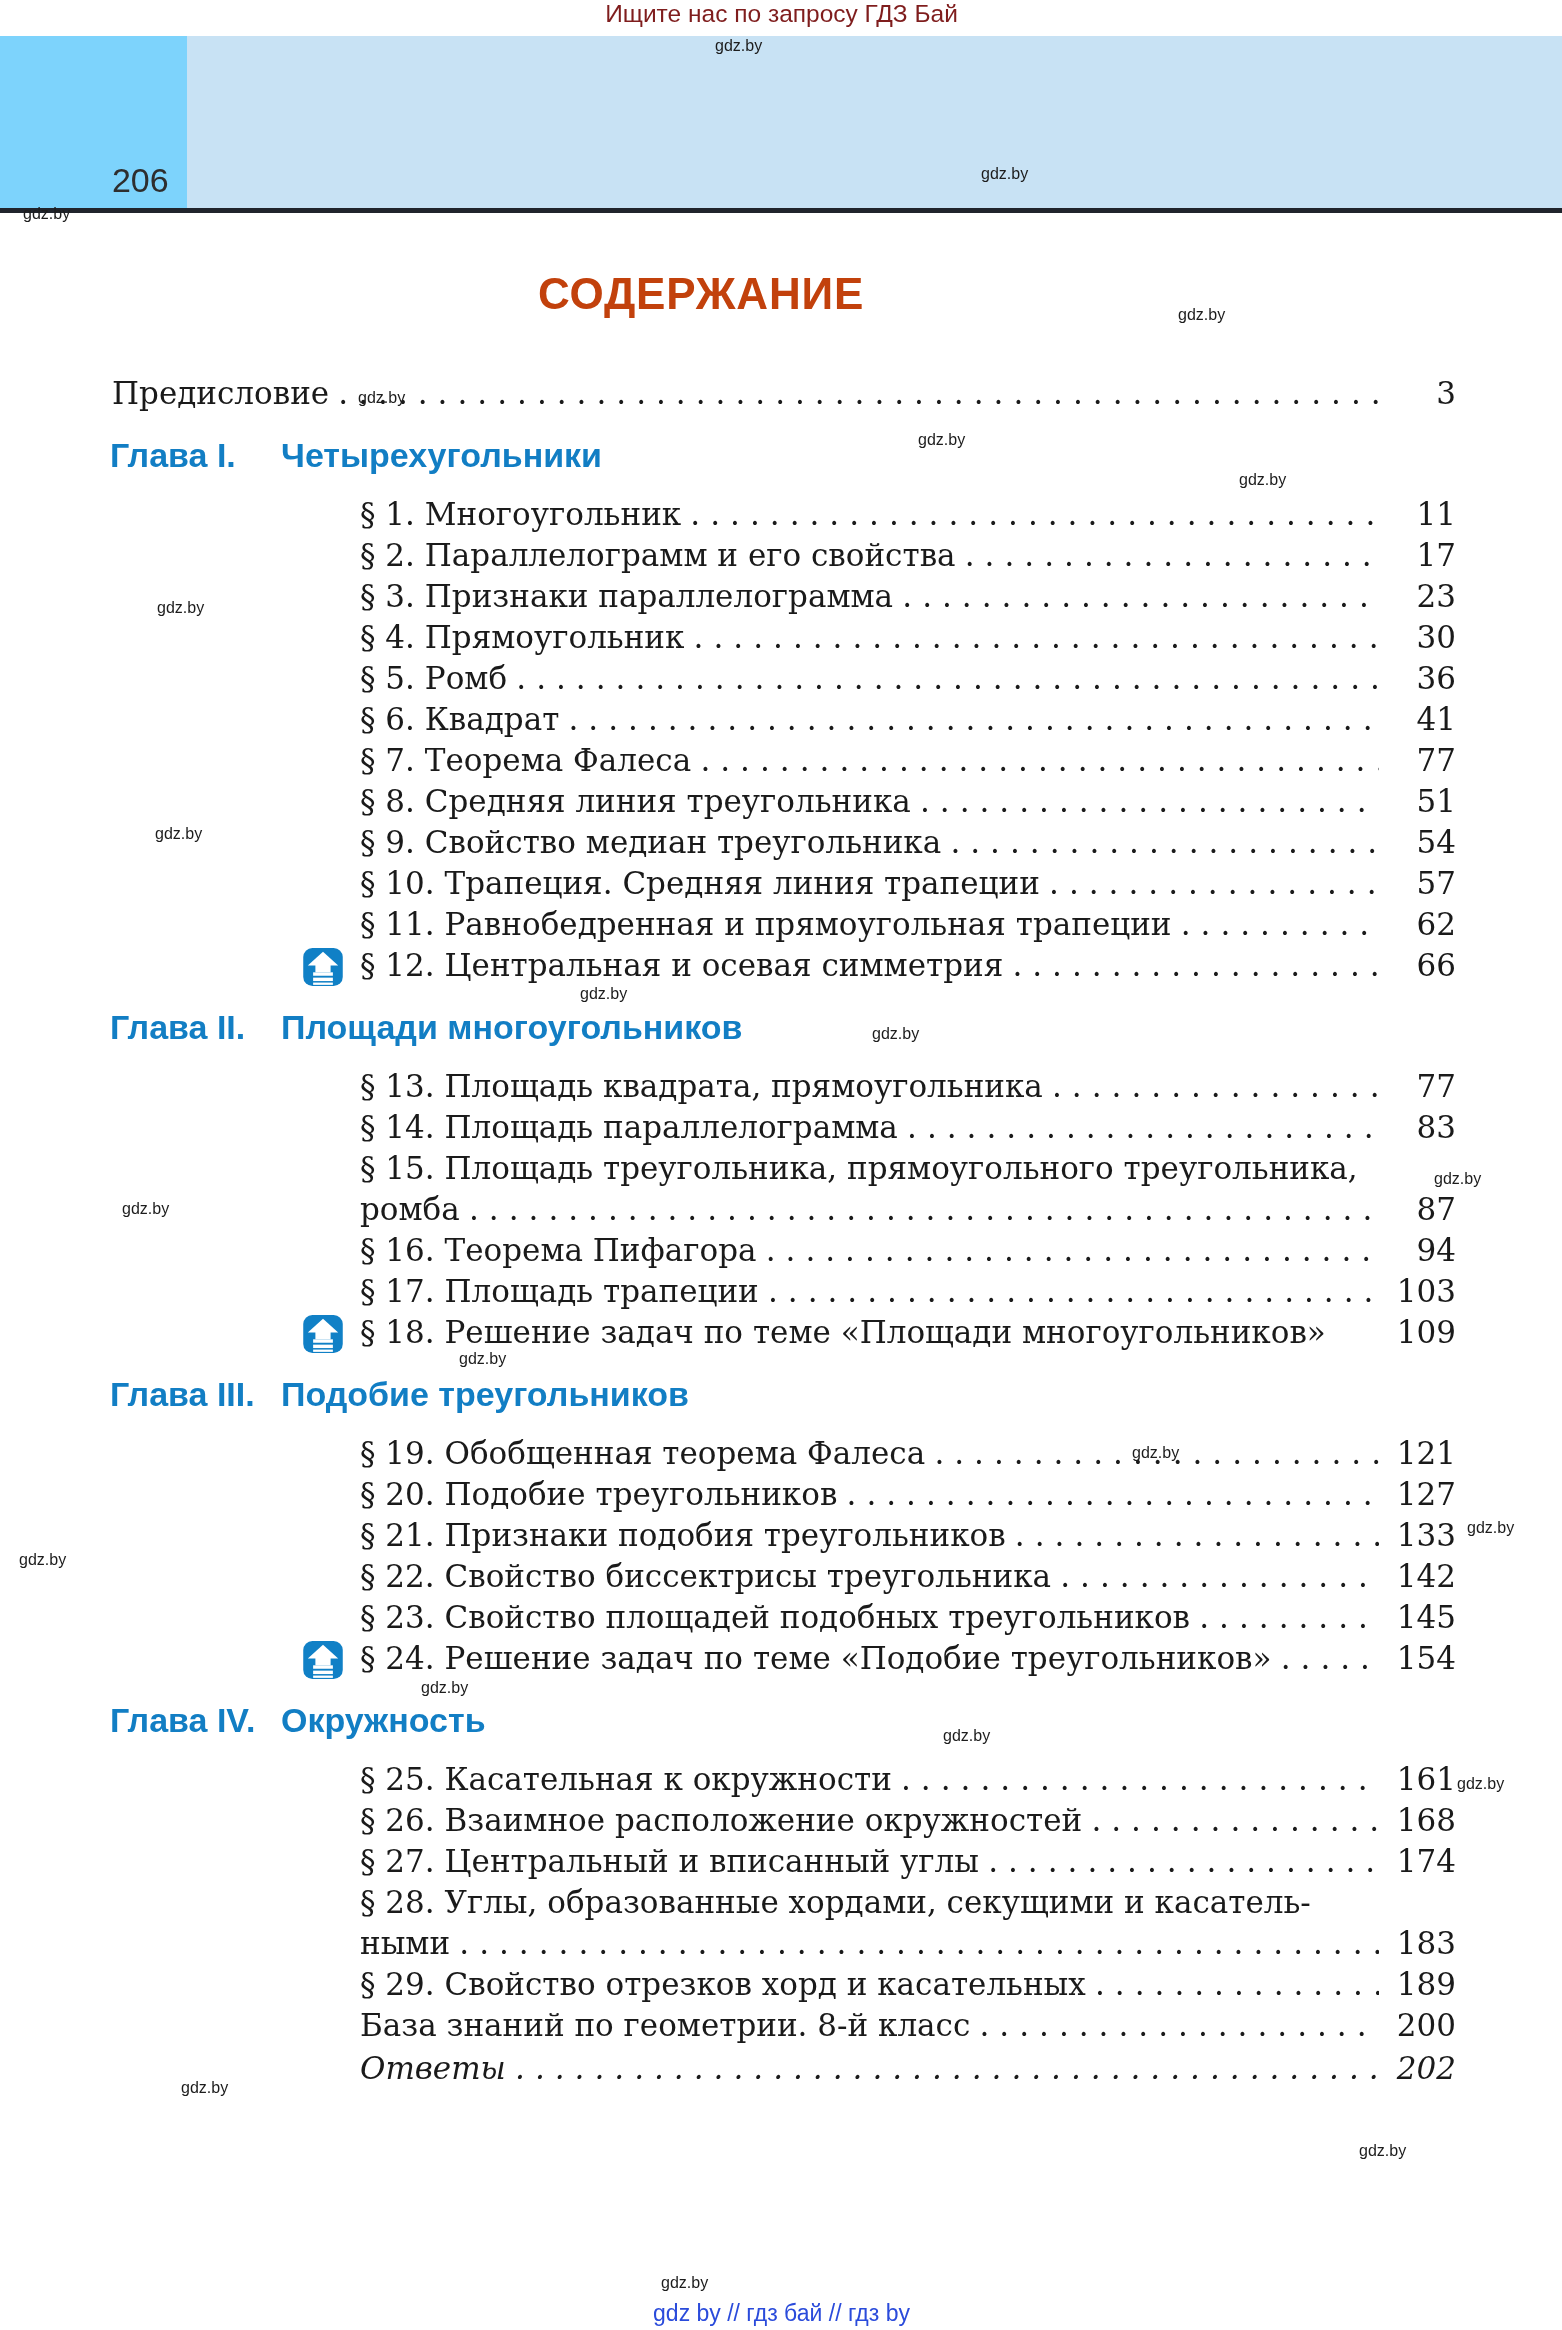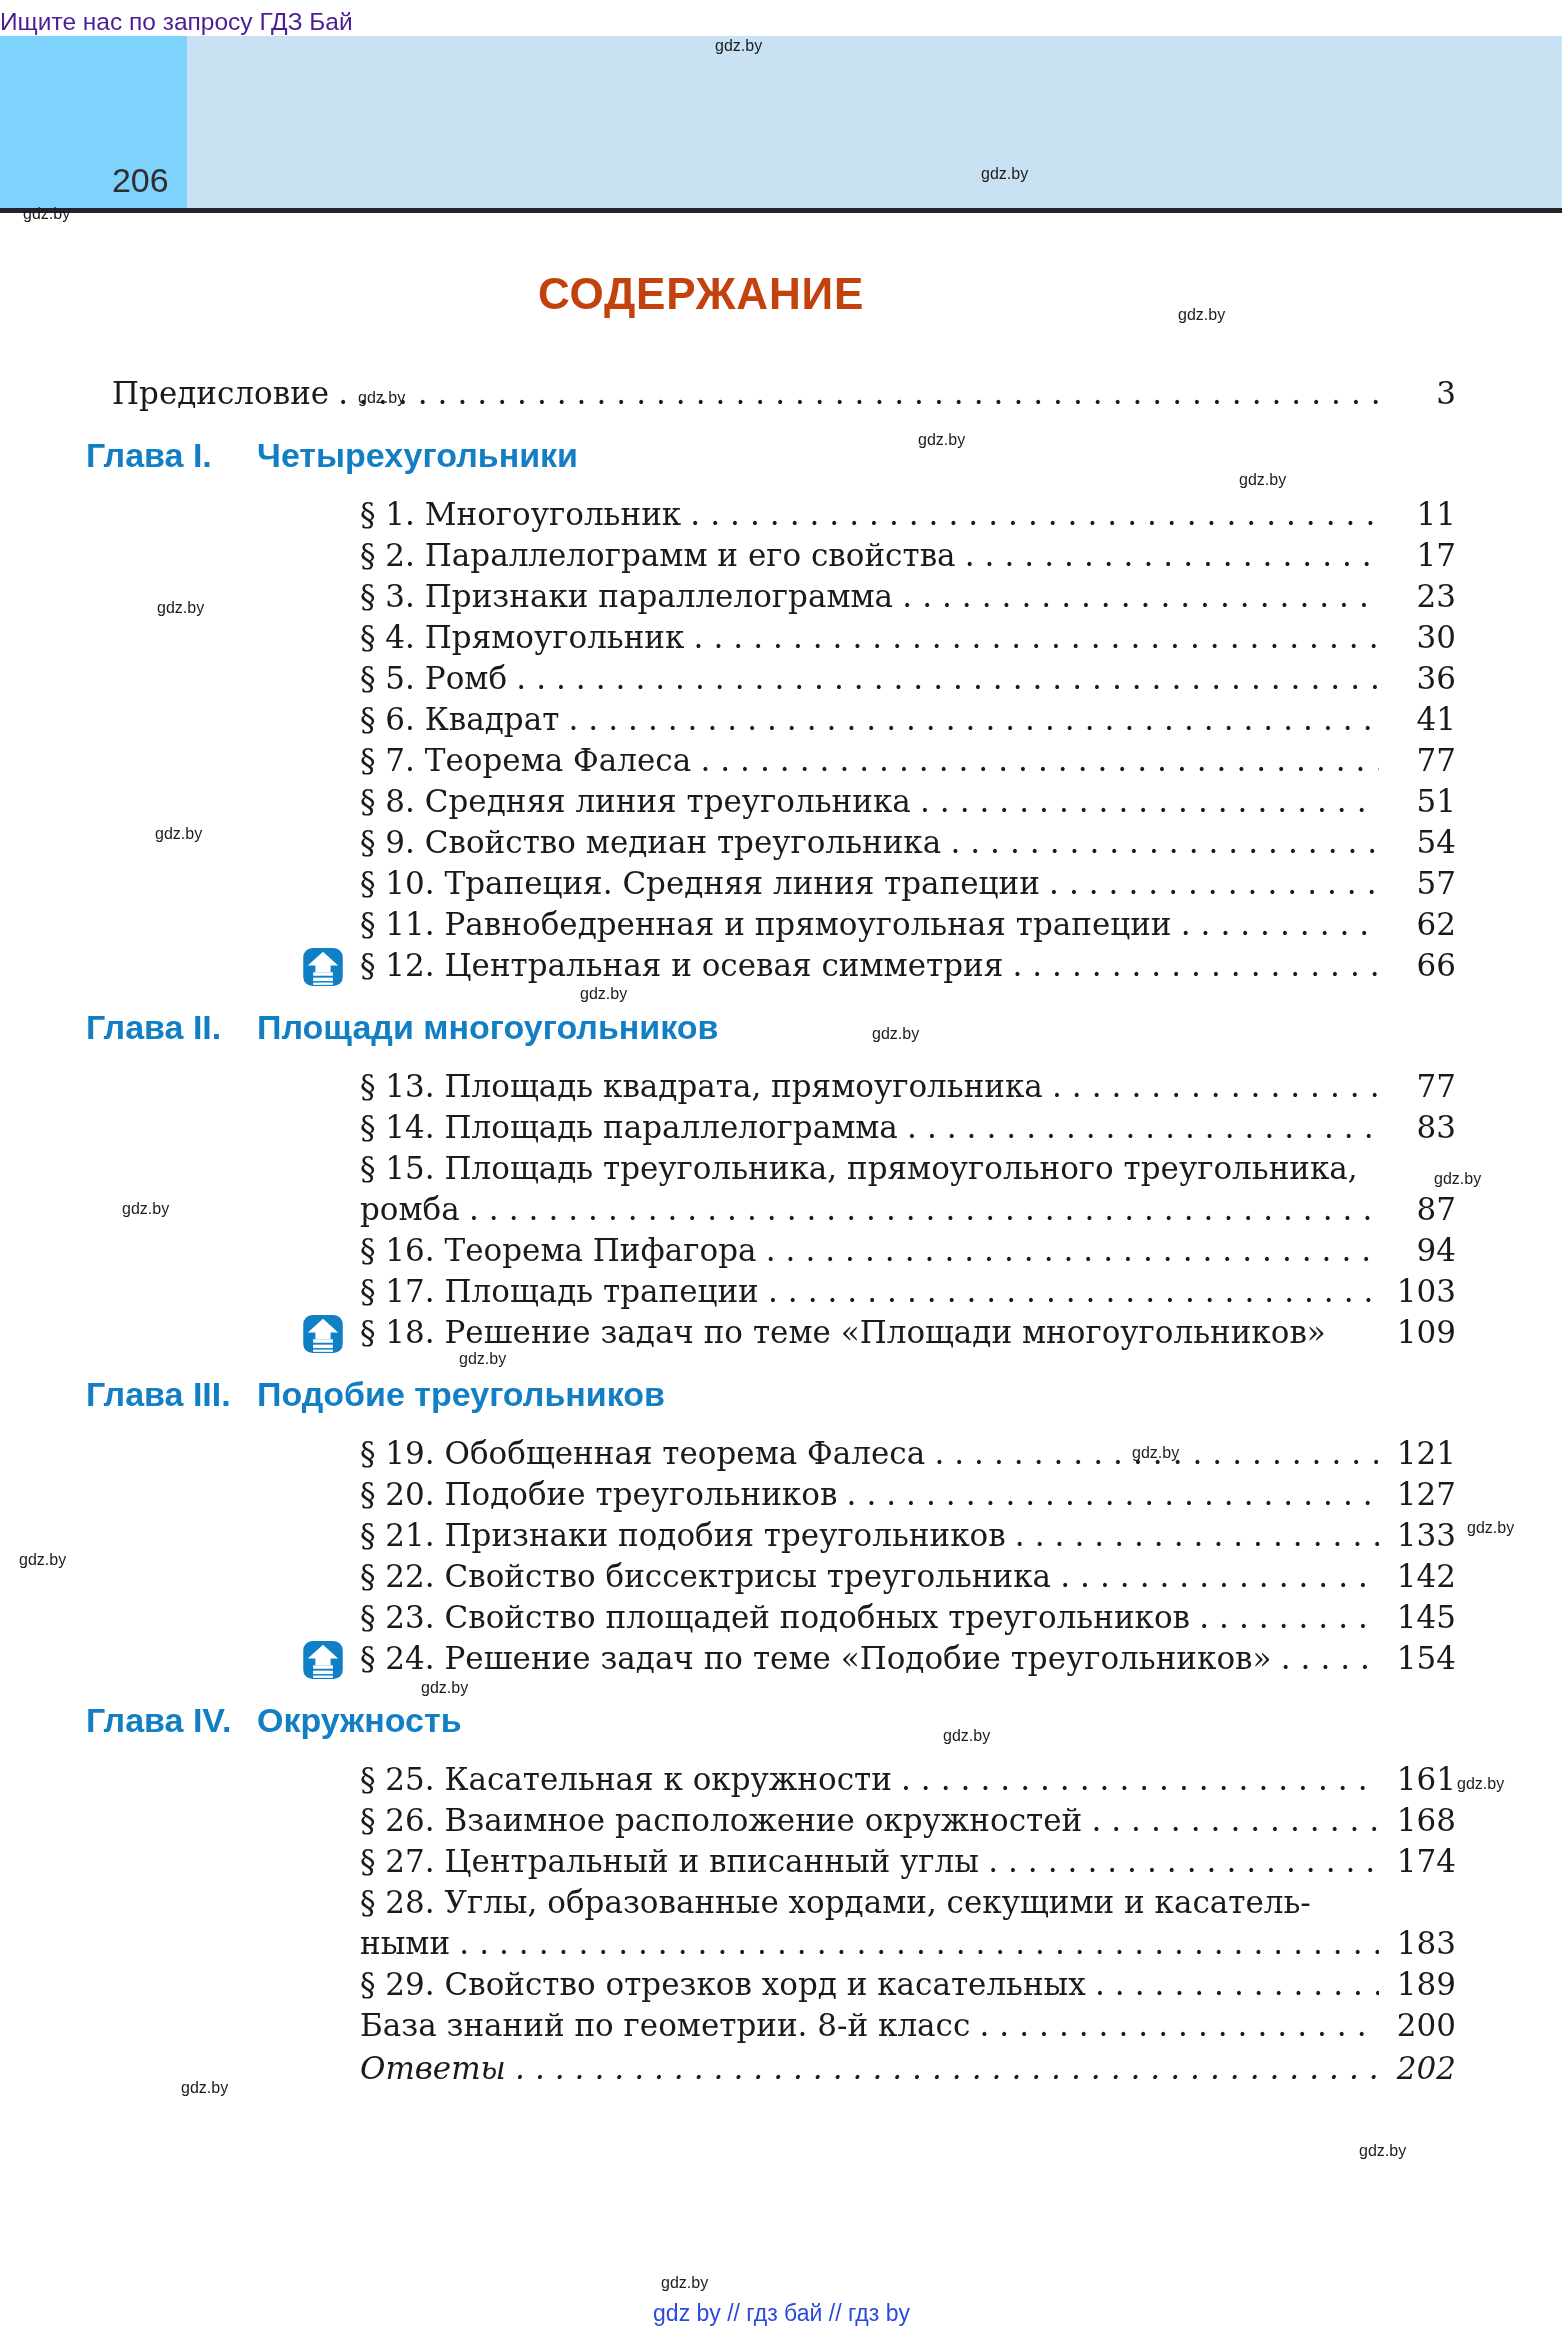"Ищите нас по запросу ГДЗ" .promo { color: #4c1d95 -> #7f1d1d; text-align: none -> center; top: 8px -> 0 }
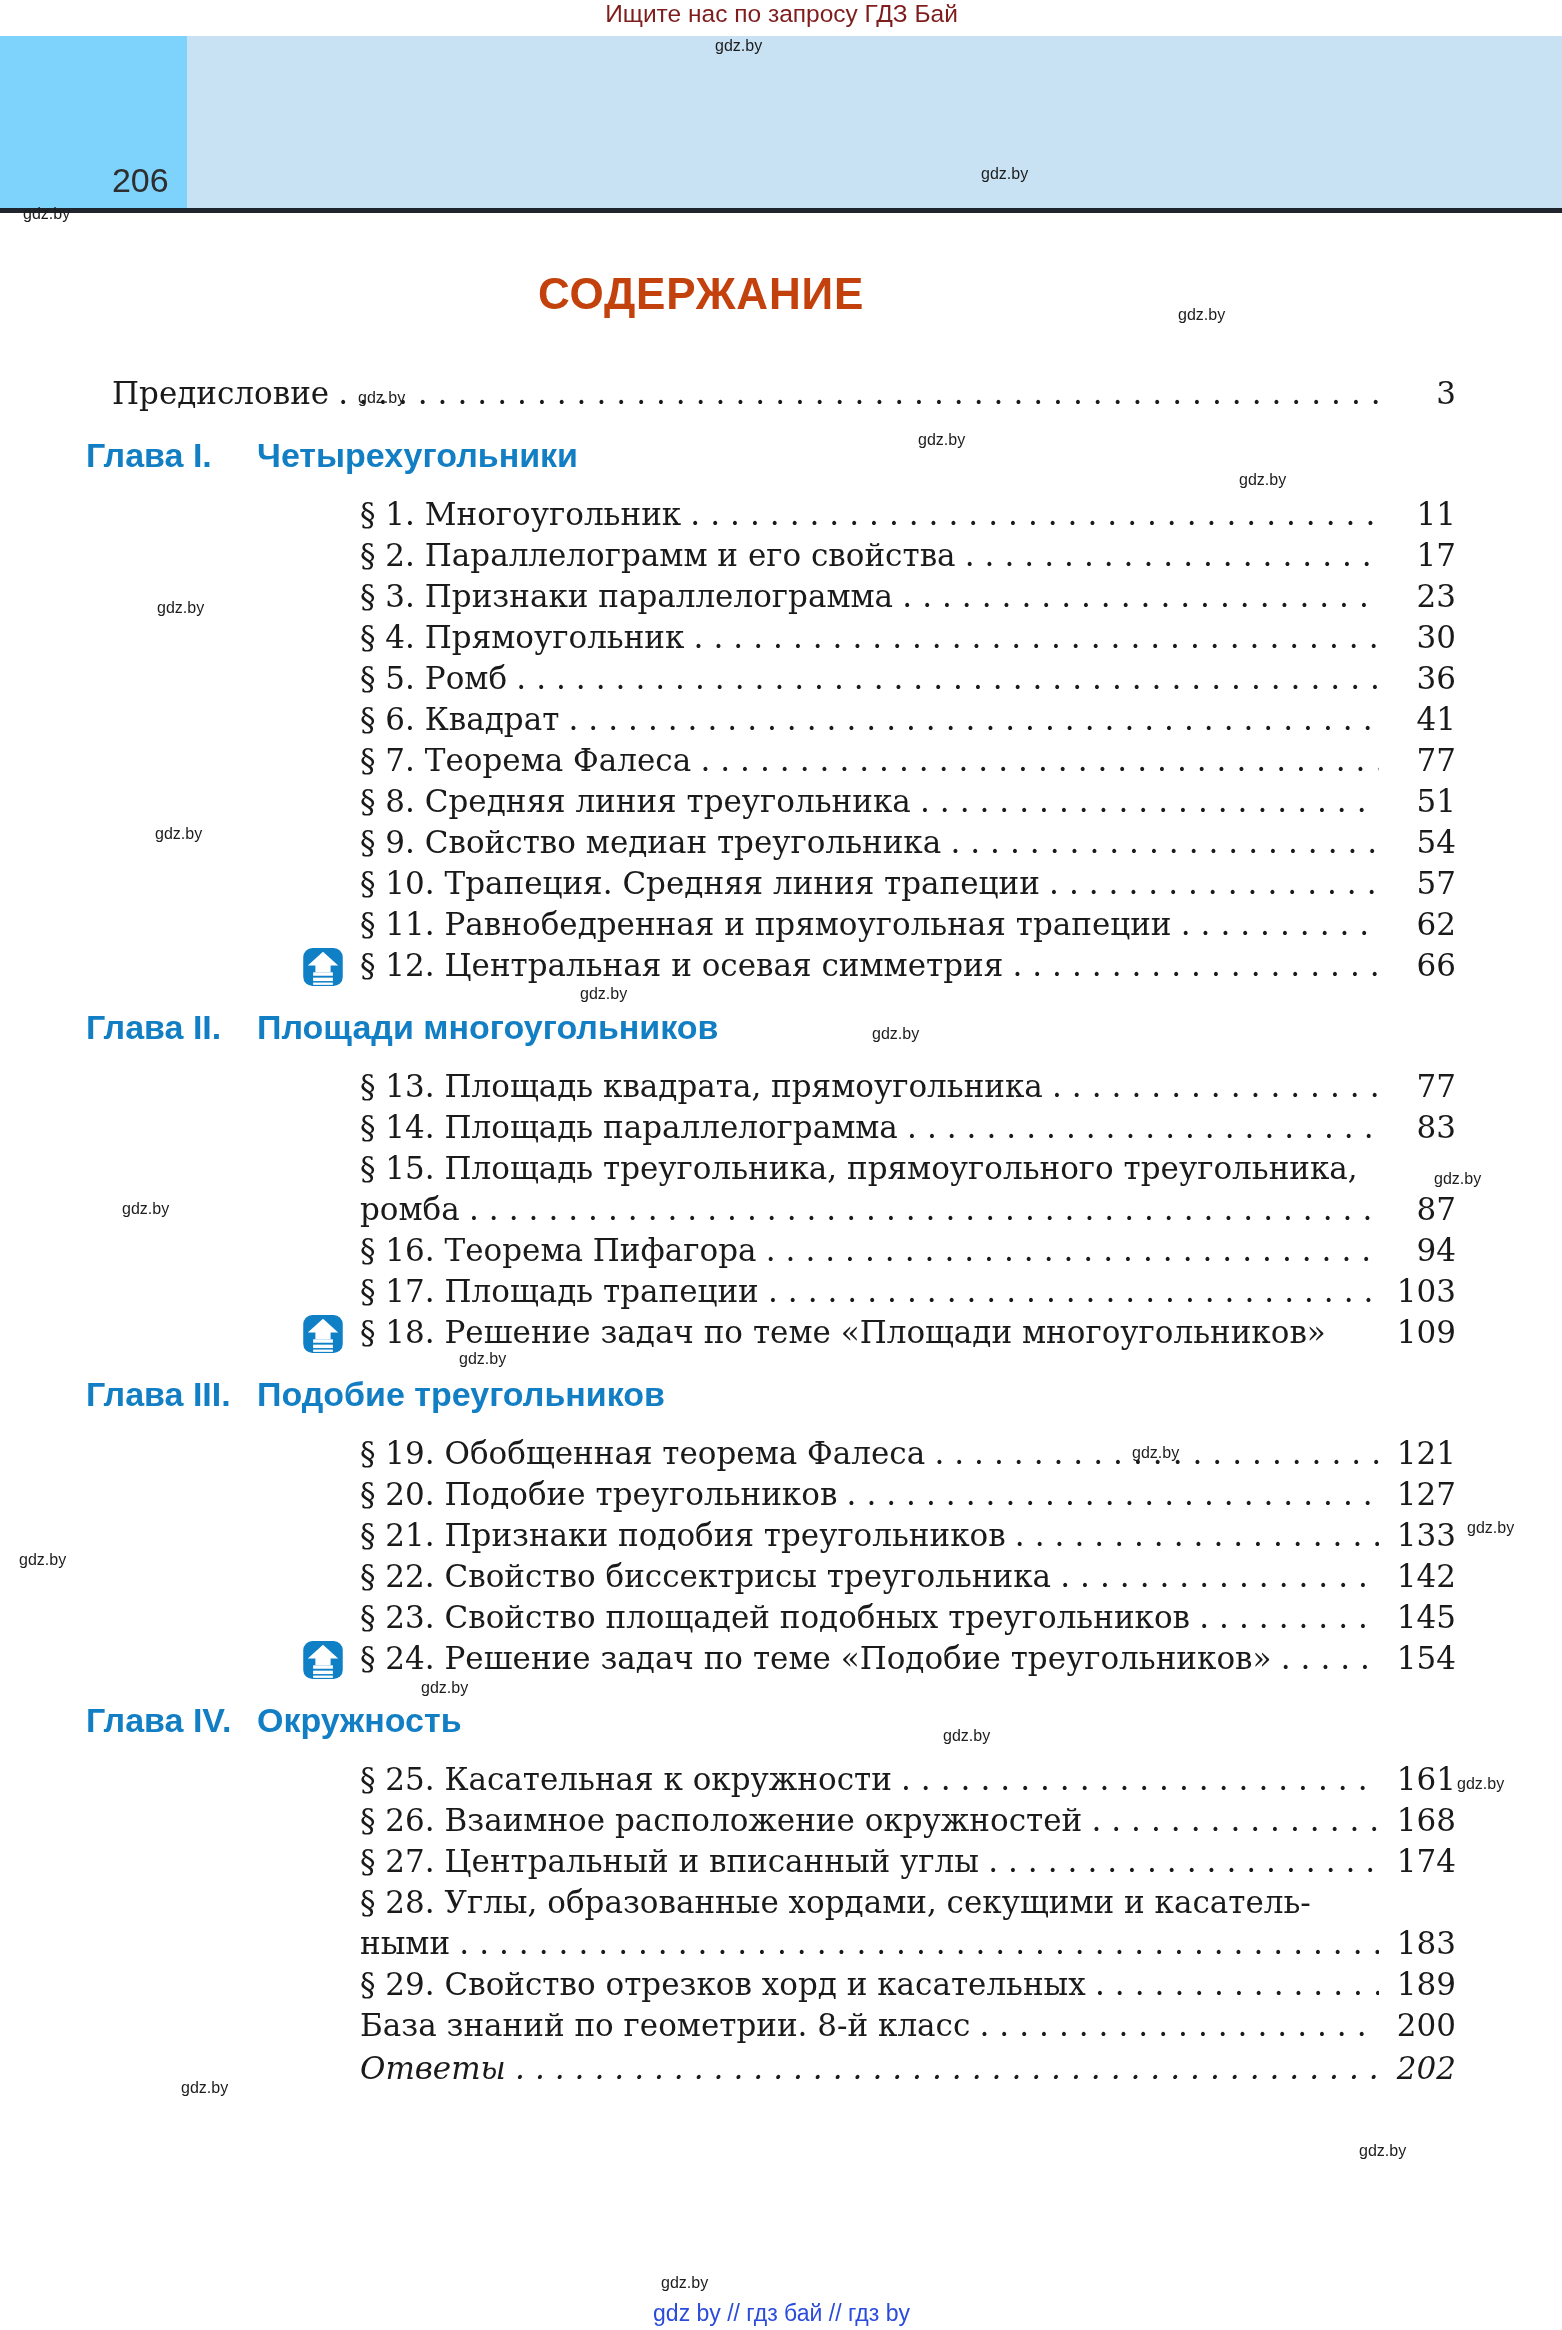"Глава I." .chapter-head { padding-left: 86px -> 110px }
